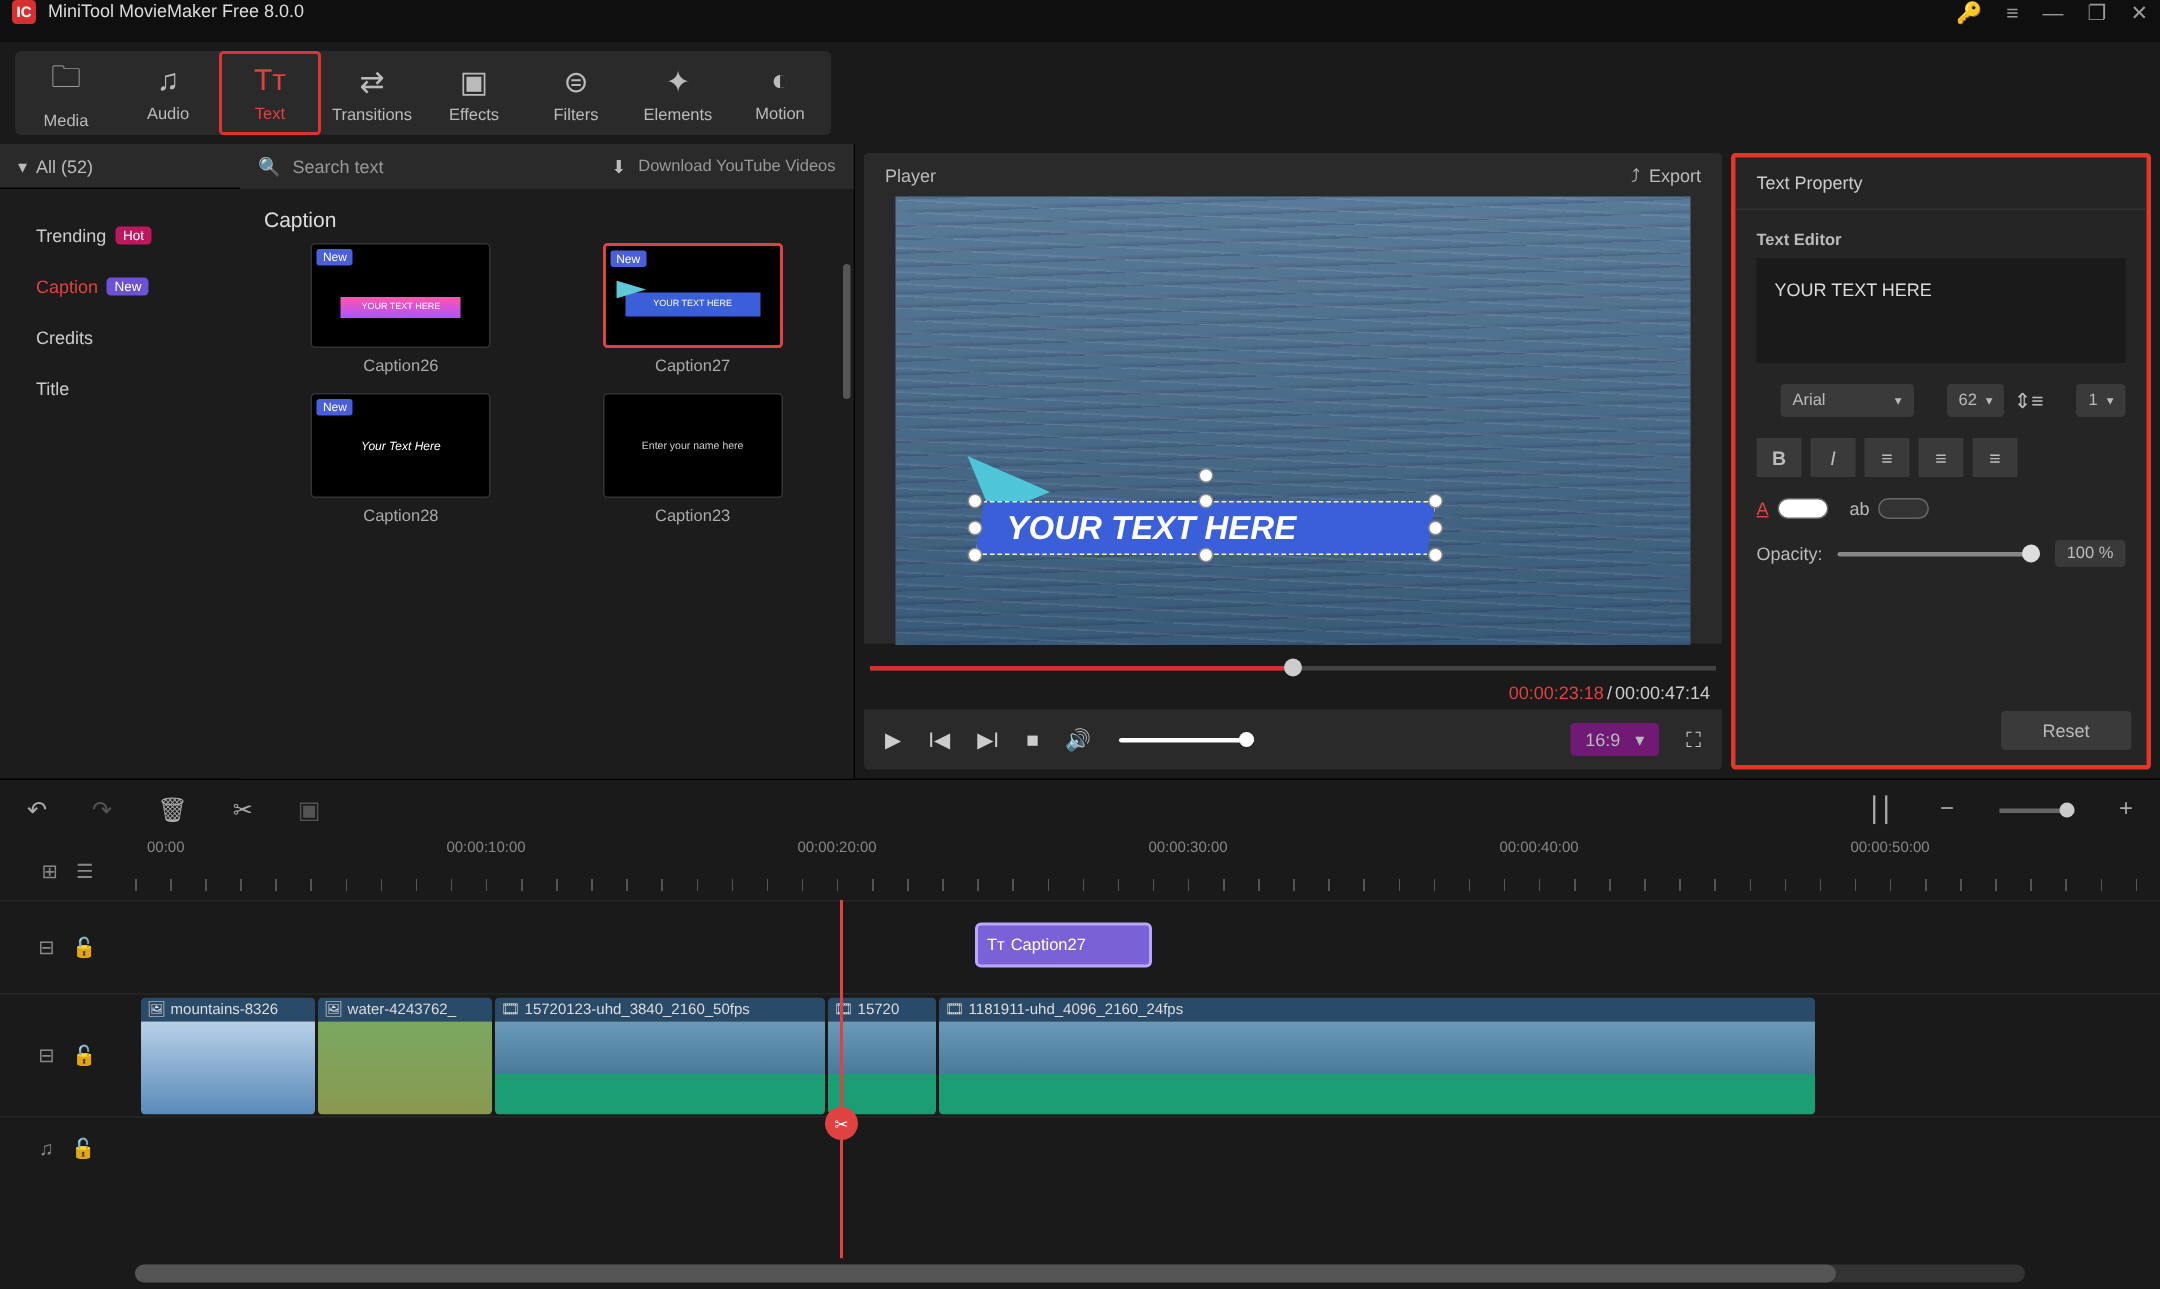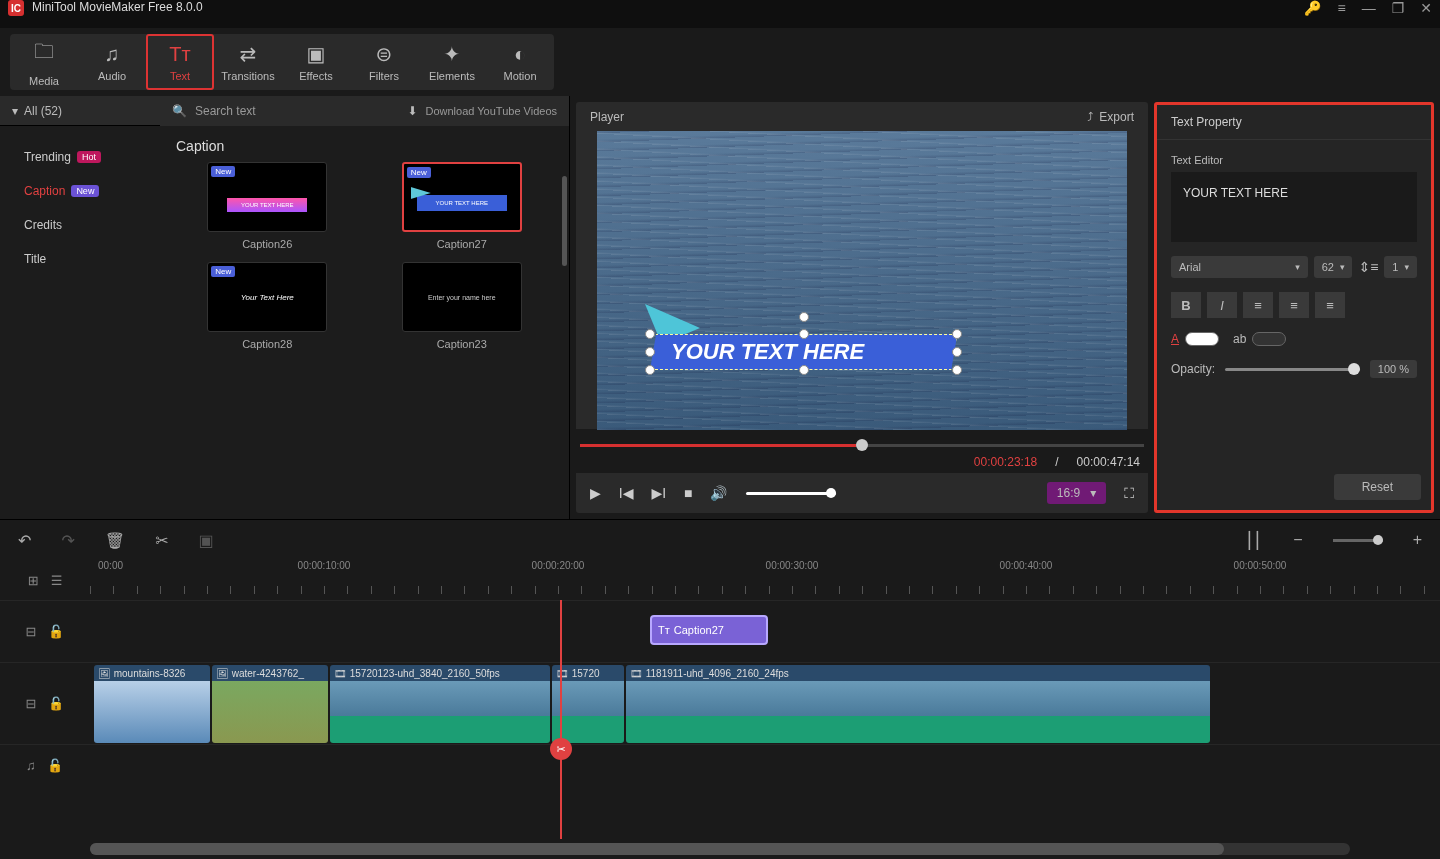"Text Editor" .props-label { font-weight: none -> bold }
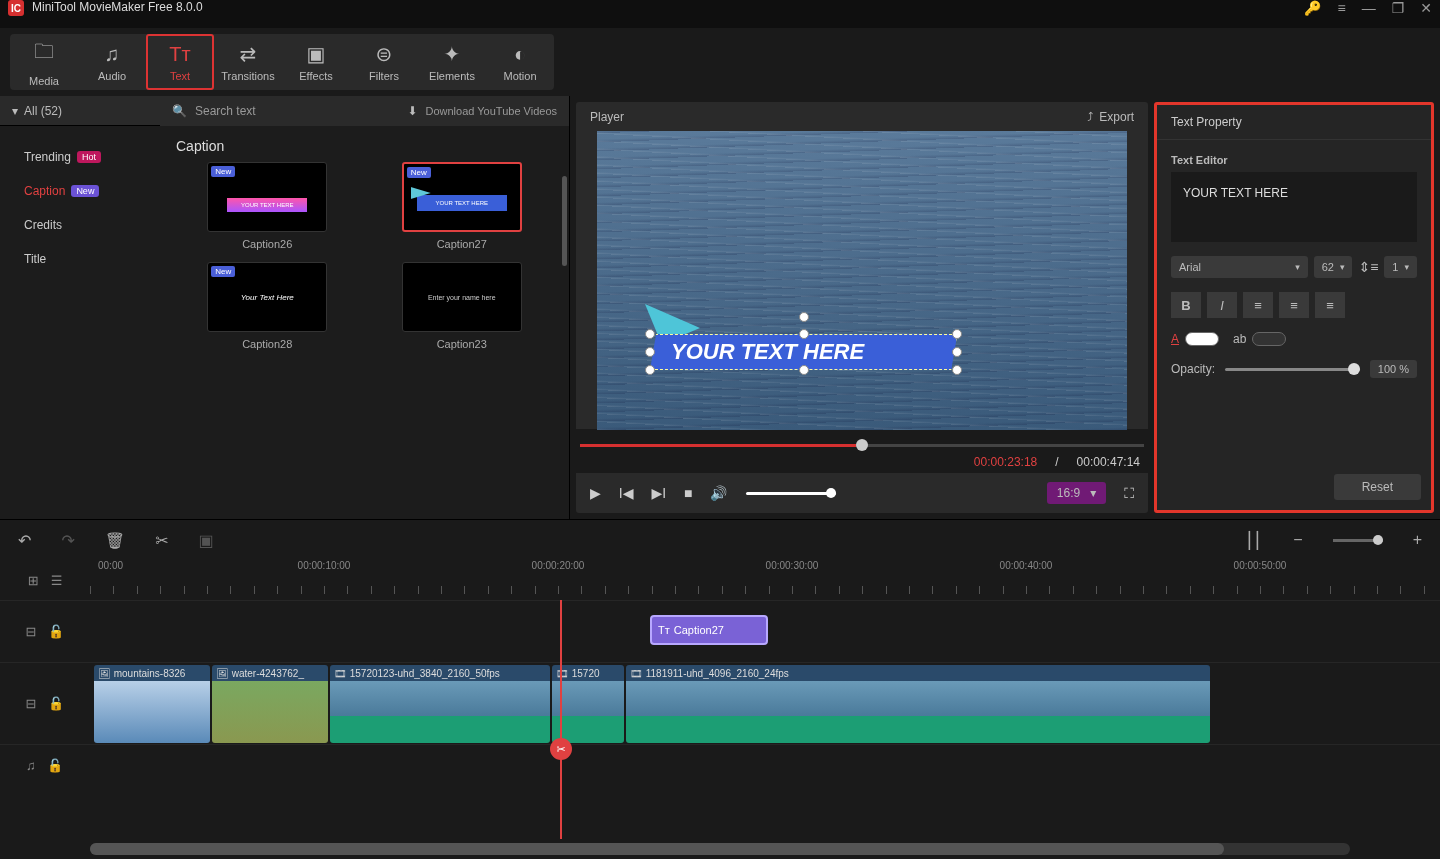"Arial" .sel { margin-left: none -> 16px }
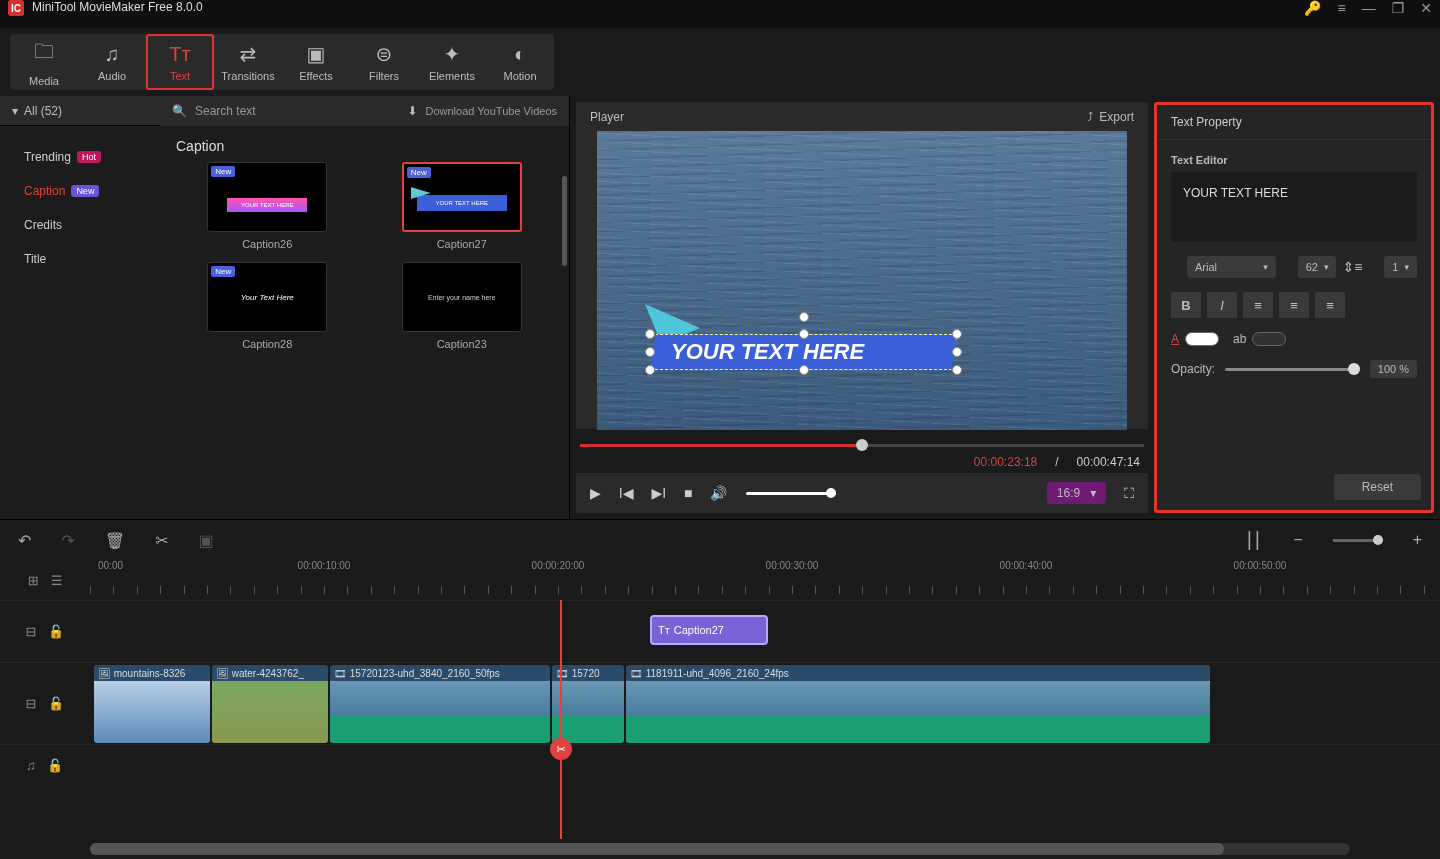"00:00:23:18" .player-time { gap: 18px -> 2px }
